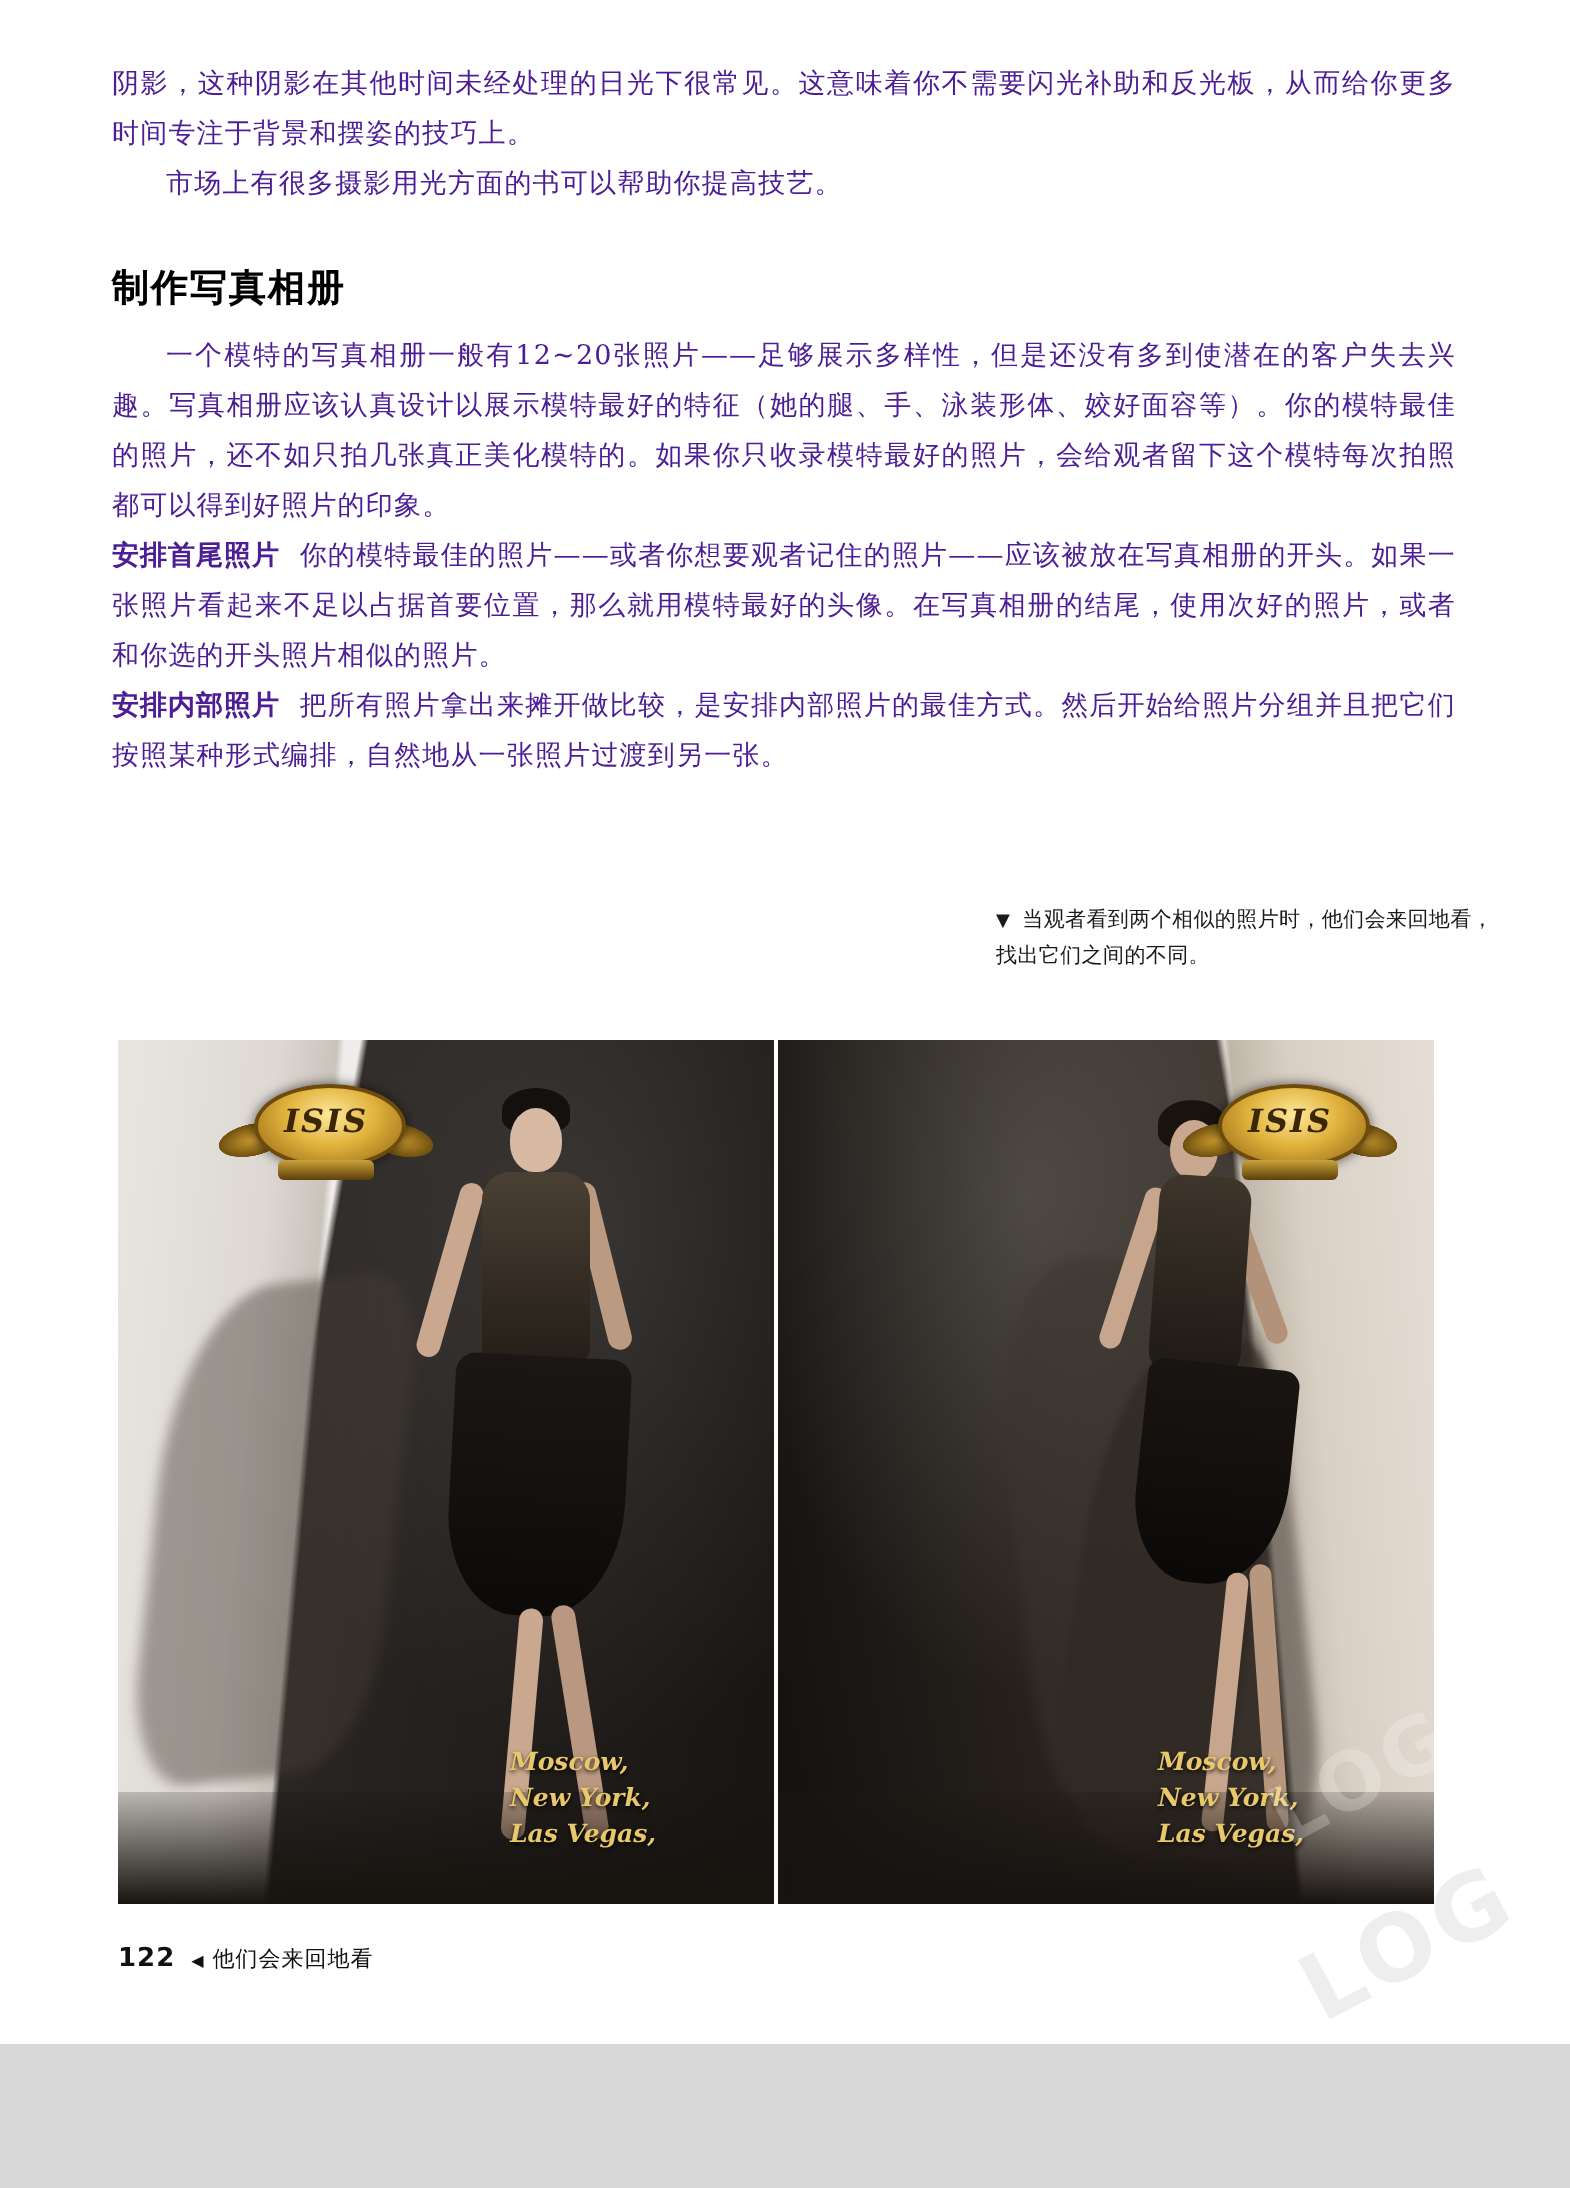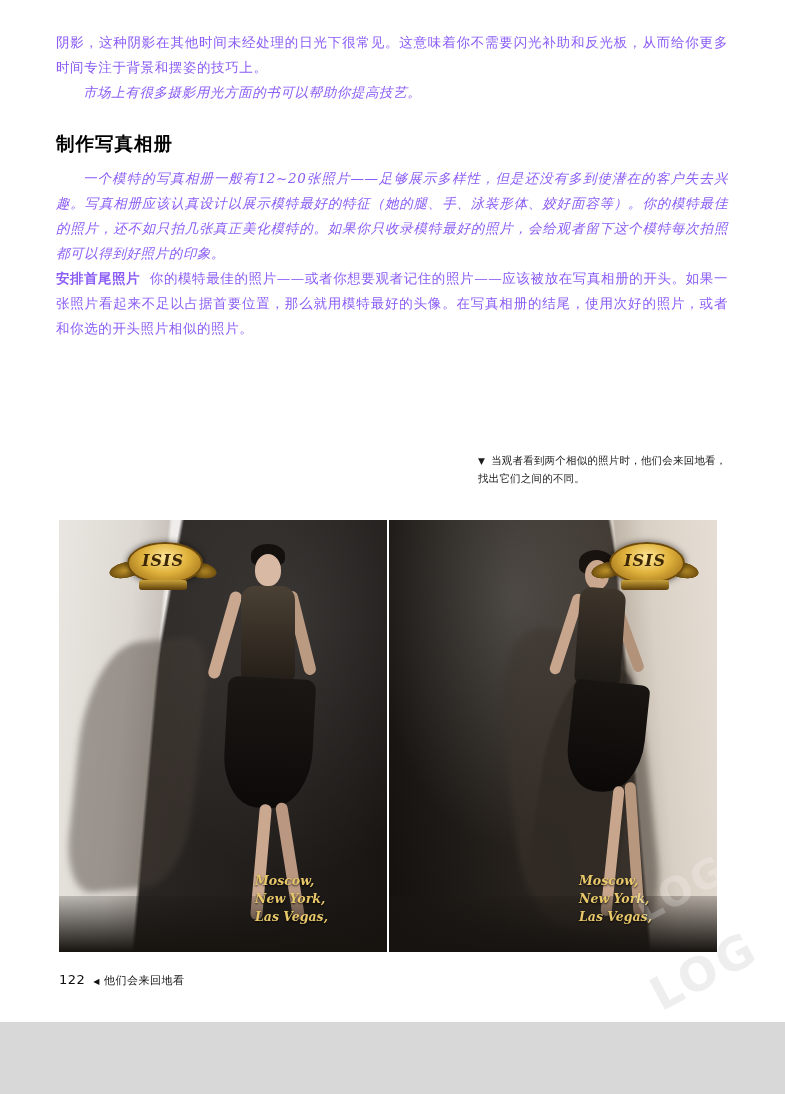"阴影，这种阴影在其他时间未经处理的日光下很常见。这意味着你不需要闪光补助和反光板" p.body { color: #8b5cf6 -> #4c1d95 }
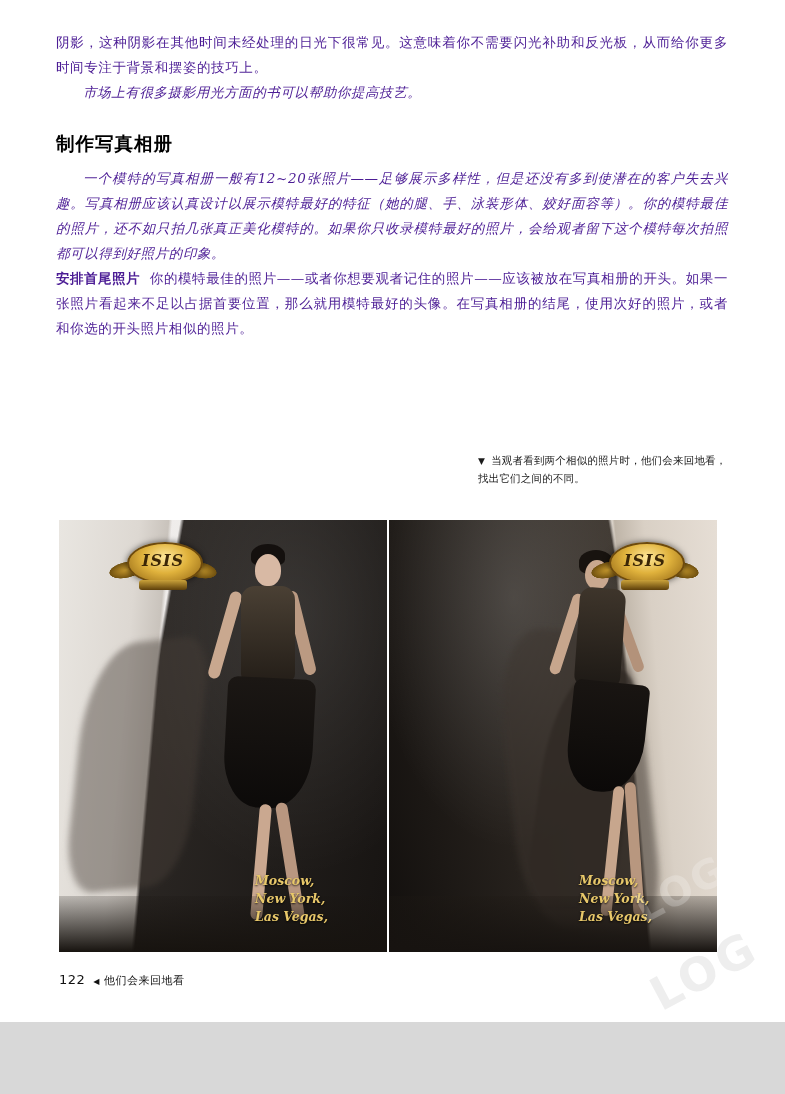"市场上有很多摄影用光方面的书可以帮助你提高技艺。" p.indent { font-style: italic -> none }
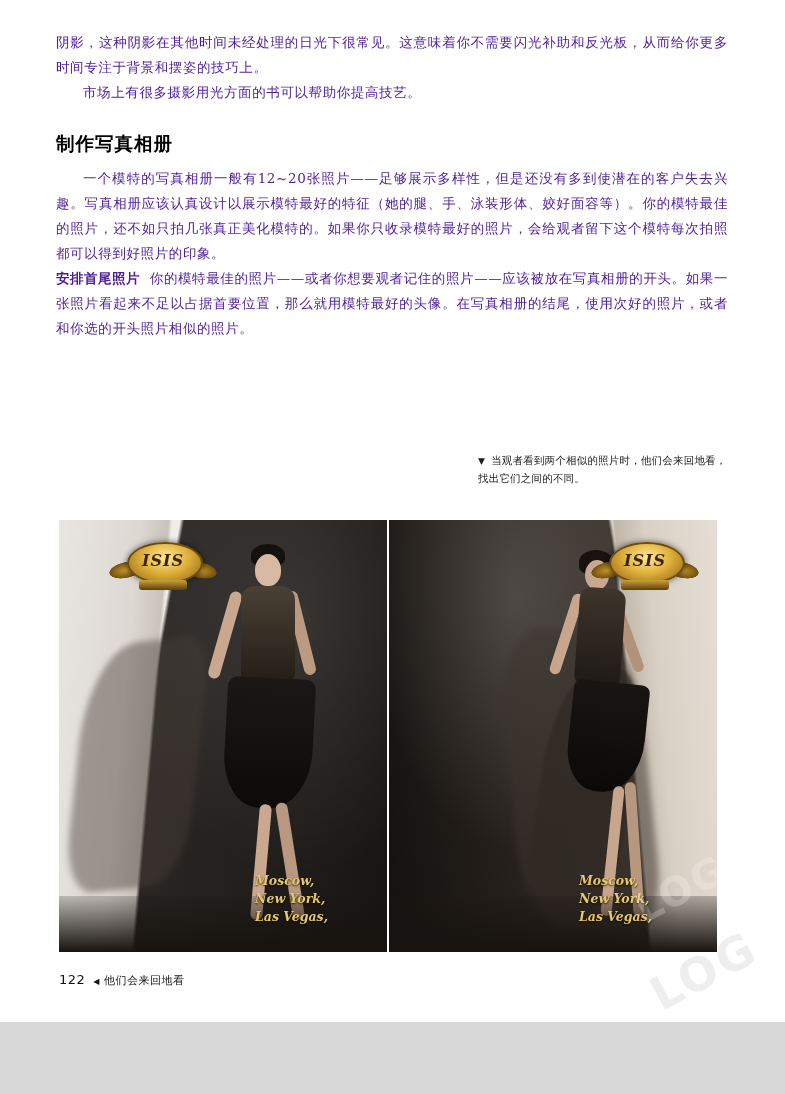"安排内部照片" p.body { html: none -> <p><span>安排内部照片</span>&nbsp;&nbsp;<span>把所有照片拿出来摊开做比较，是安排内部照片的最佳方式。然后开始给照片分组并且把它们按照某种形式编排，自然地从一张照片过渡到另一张。</span></p> }
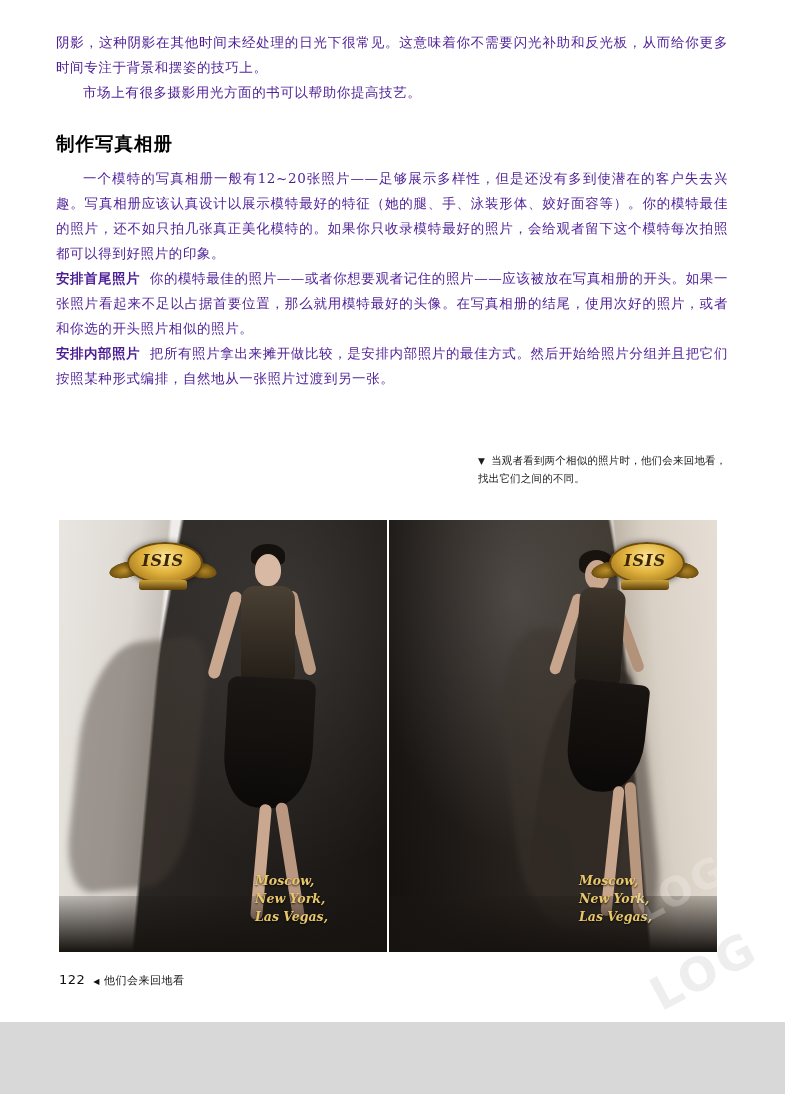"▼ 当观者看到两个相似的照片时，他们会来回地看，找出它们之间的不同。" .caption { left: 478px -> 498px }
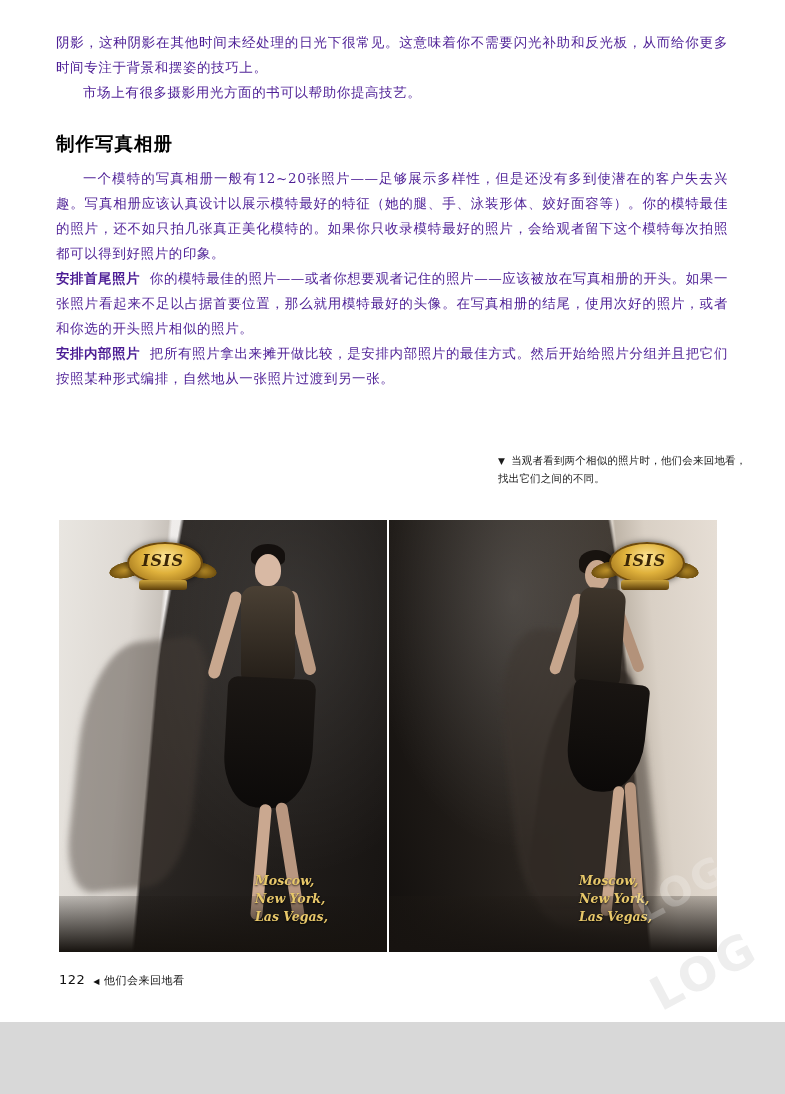"122" .footer .num { font-weight: normal -> bold }
